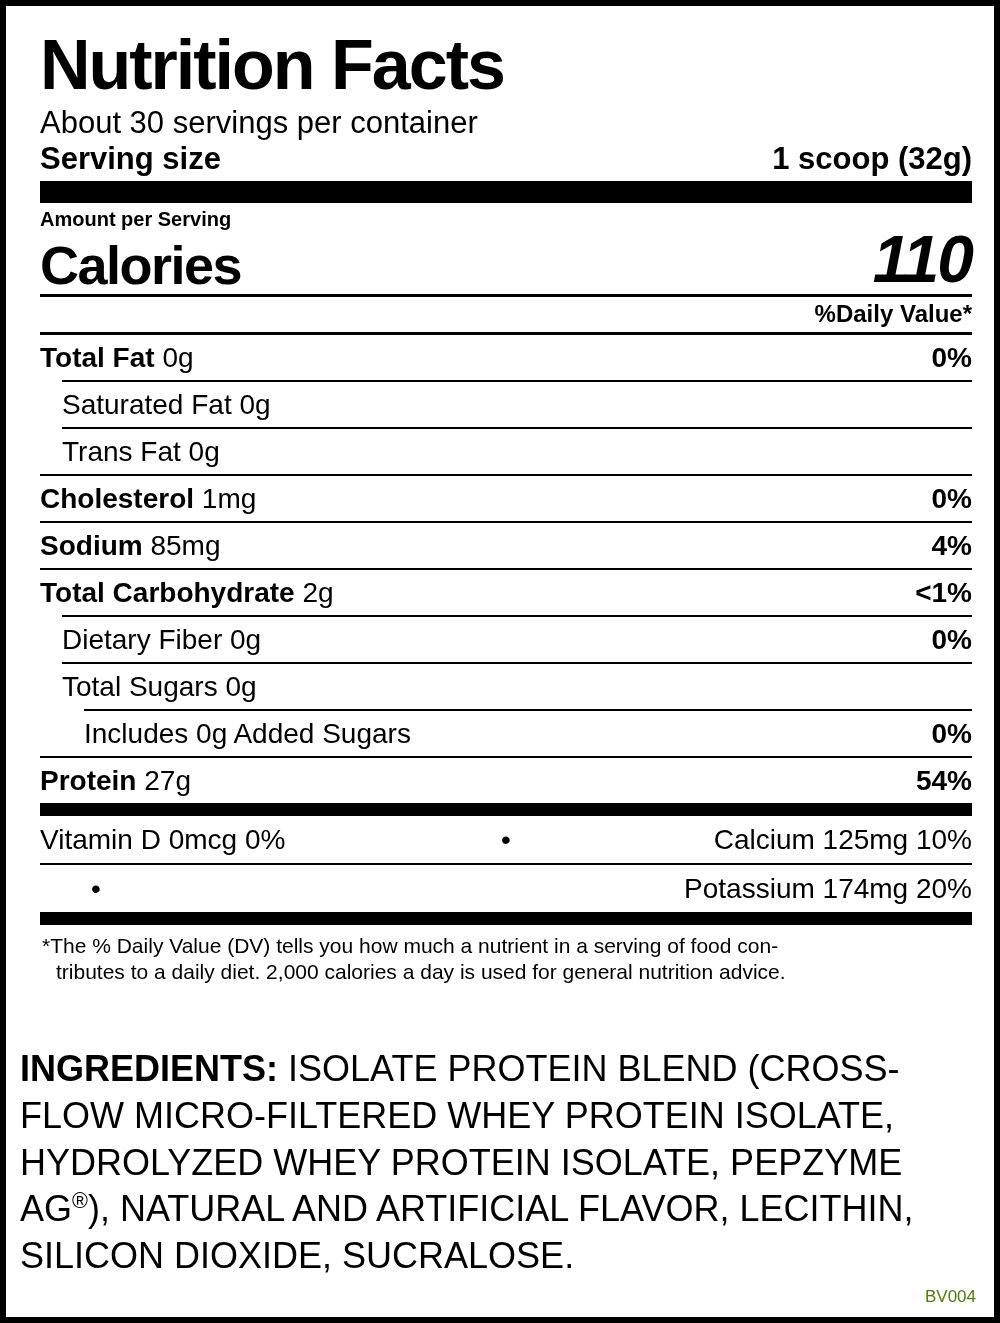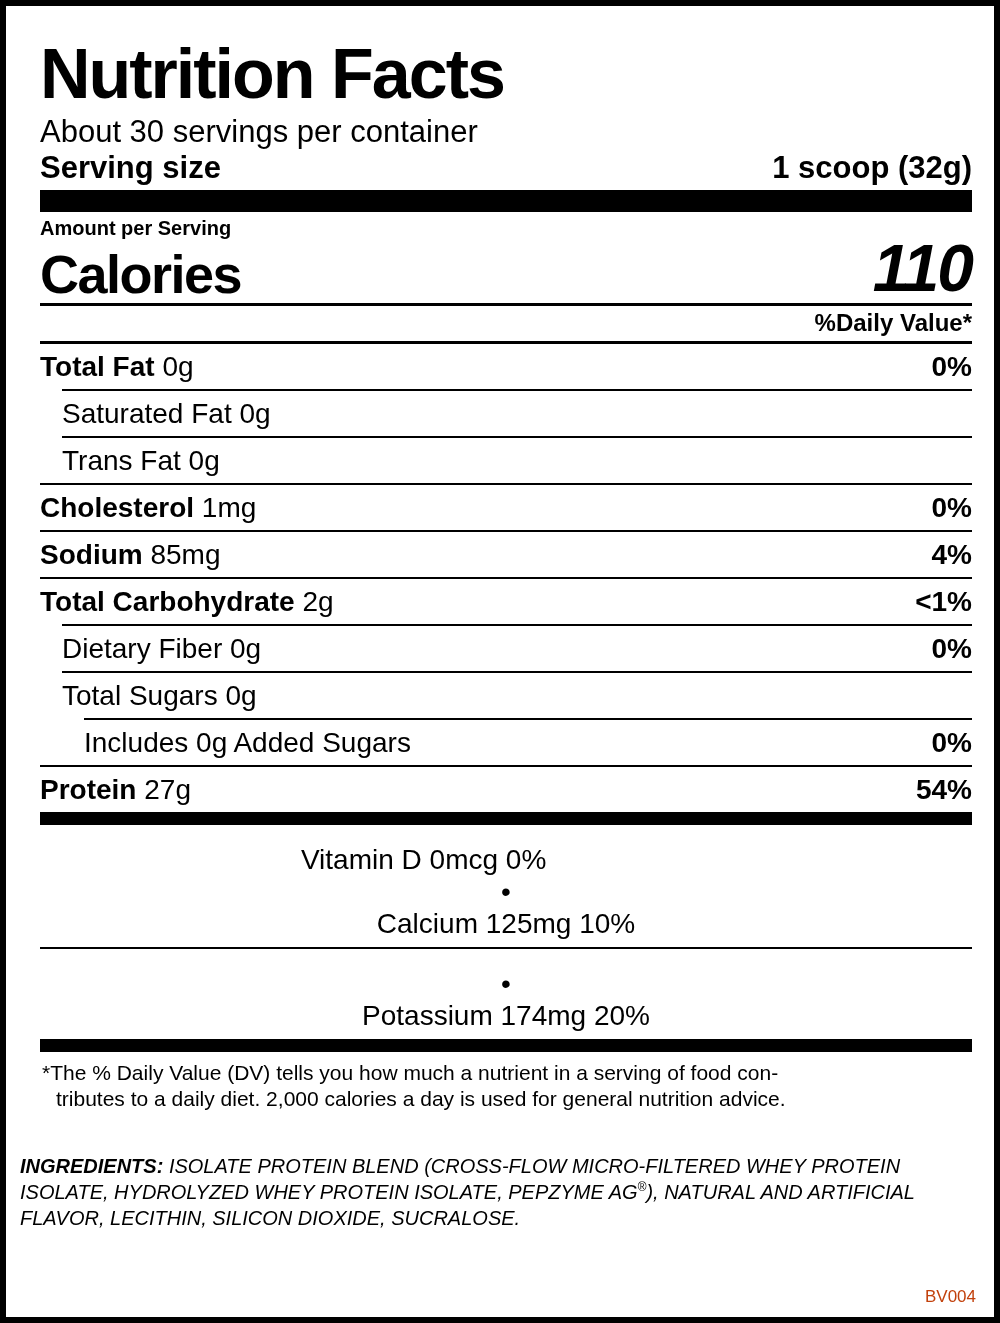"Nutrition Facts" .nf-title { margin: 13px 0 6px 0 -> 4px 0 6px 0 }
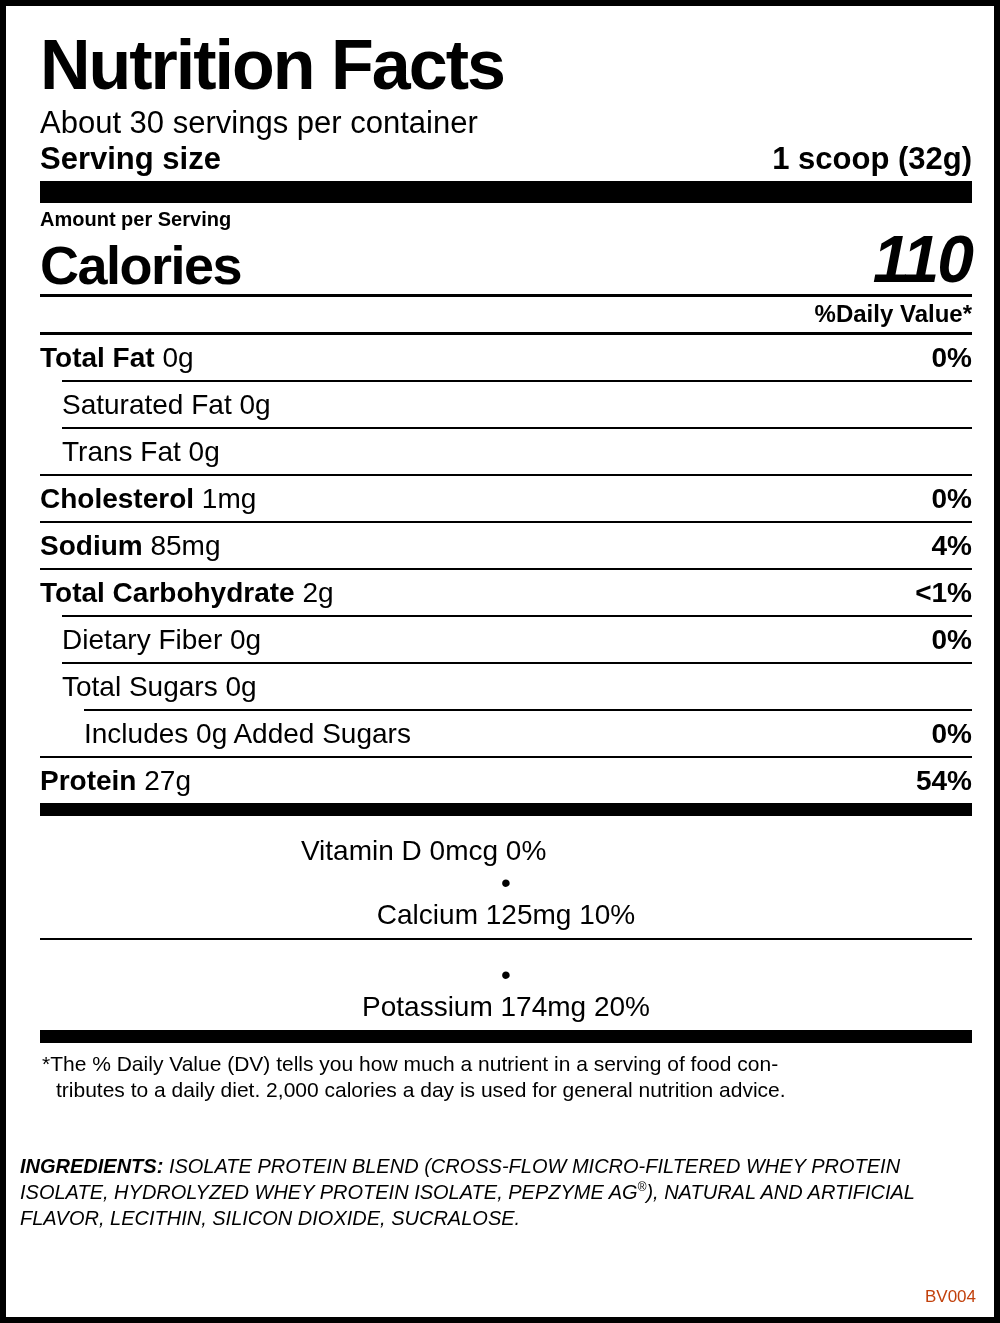"Vitamin D 0mcg 0%" .vit-row { align-items: center -> flex-end; flex-direction: column -> none; padding: 19px 0 7px 0 -> 8px 0 7px 0 }
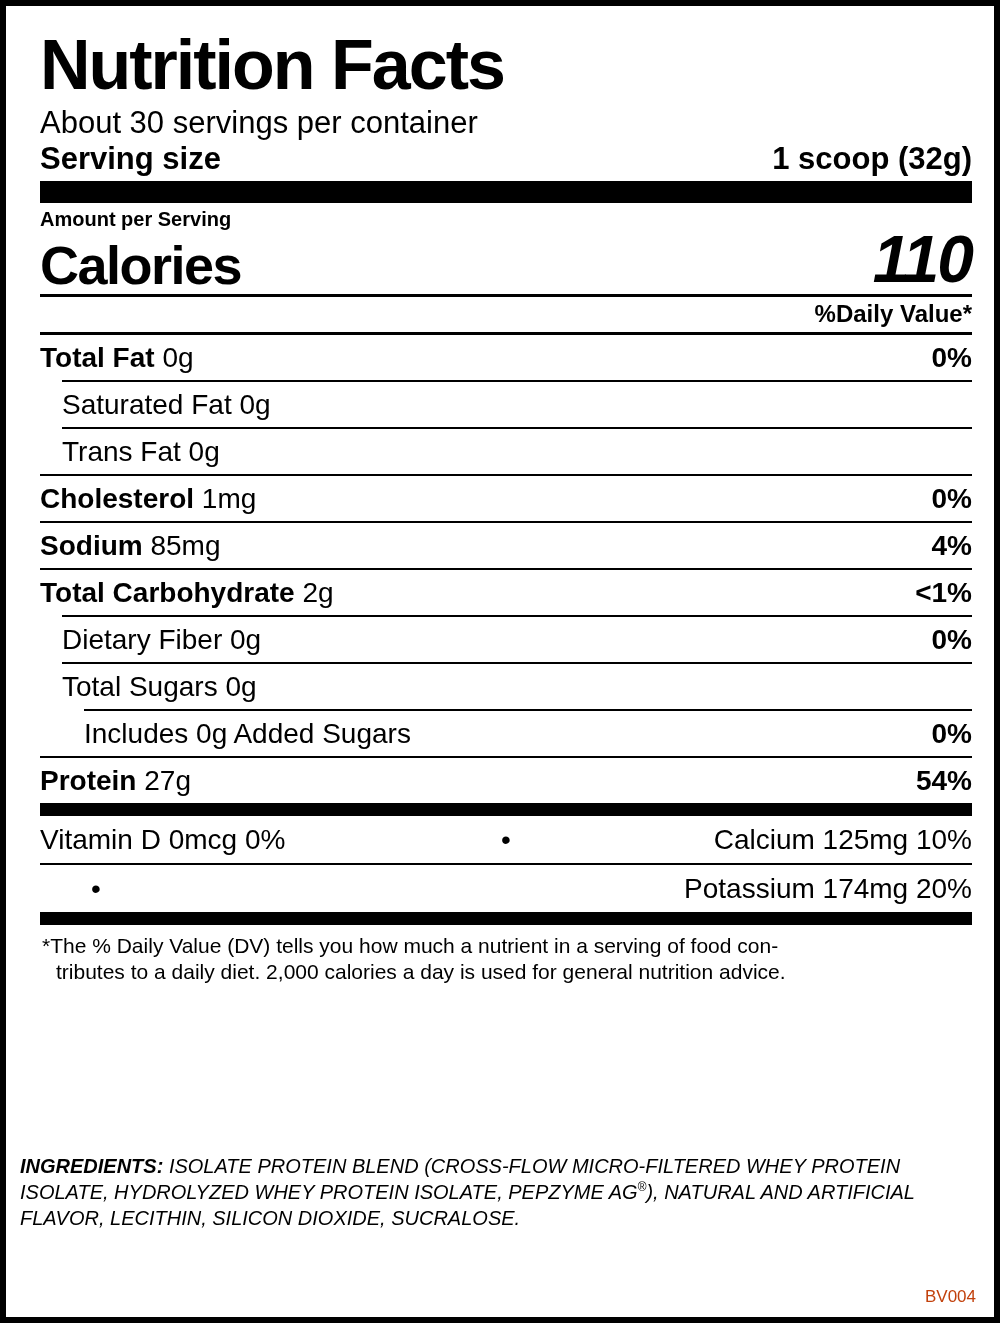"INGREDIENTS: ISOLATE PROTEIN BLEND" .ingredients { font-size: 20px -> 36px; font-style: italic -> none; top: 1147px -> 1040px }
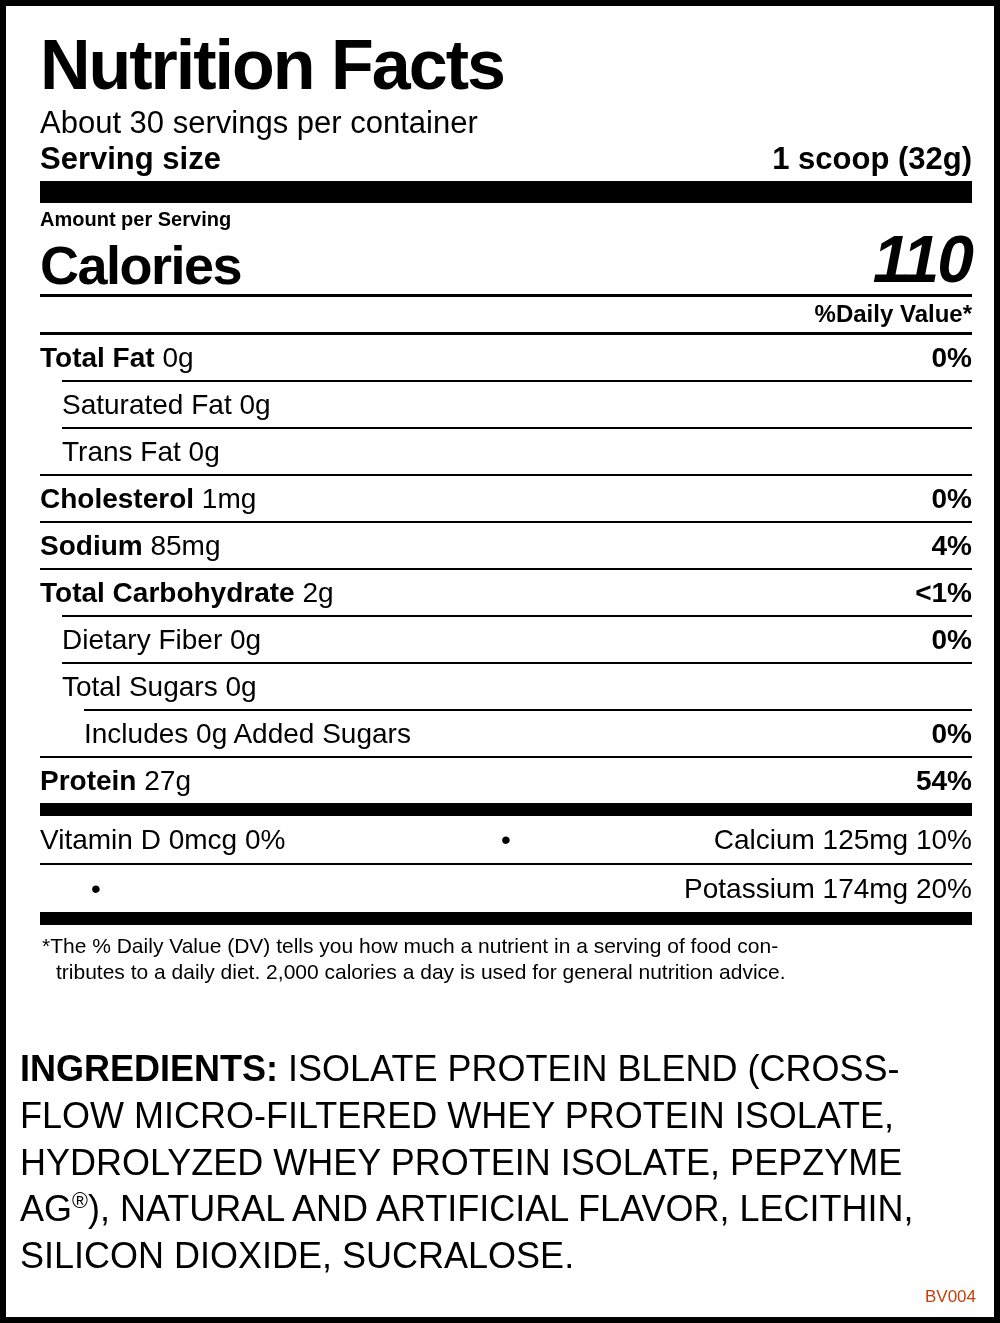"BV004" .code { color: #c2410c -> #4d7c0f }
